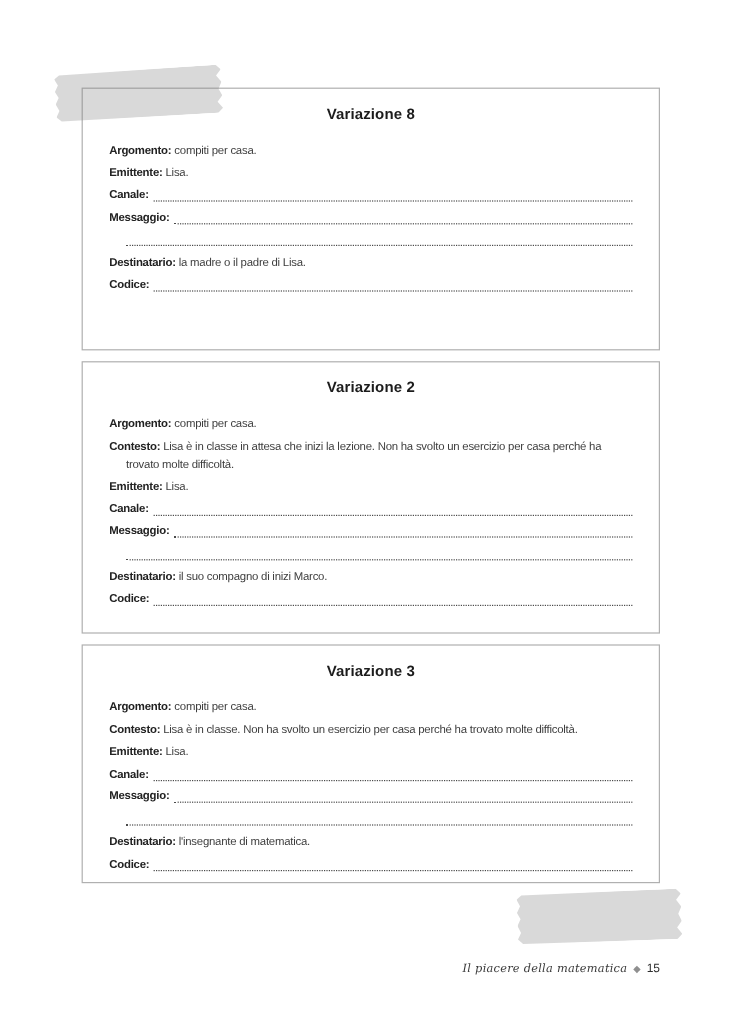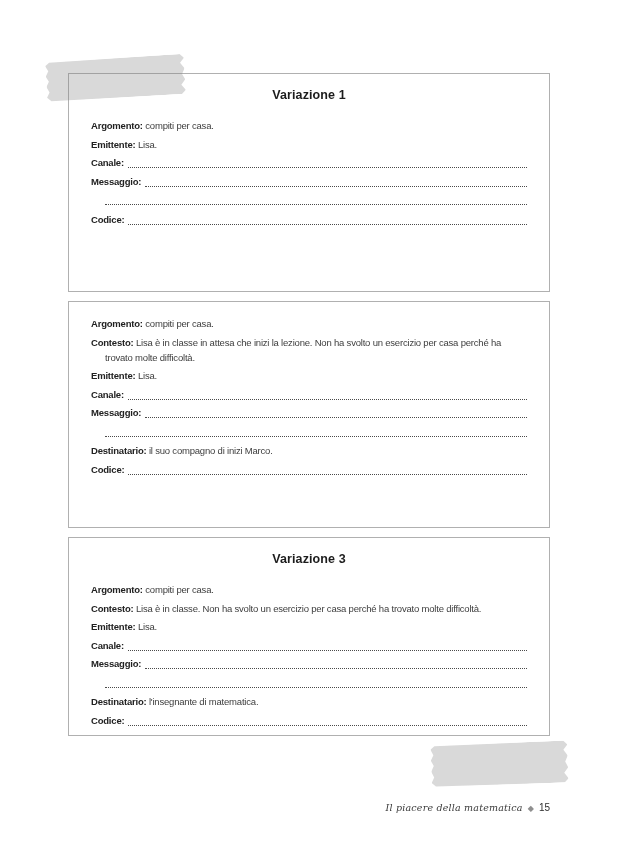"Variazione 1" h2.vbox-title { text: 1 -> 8 }
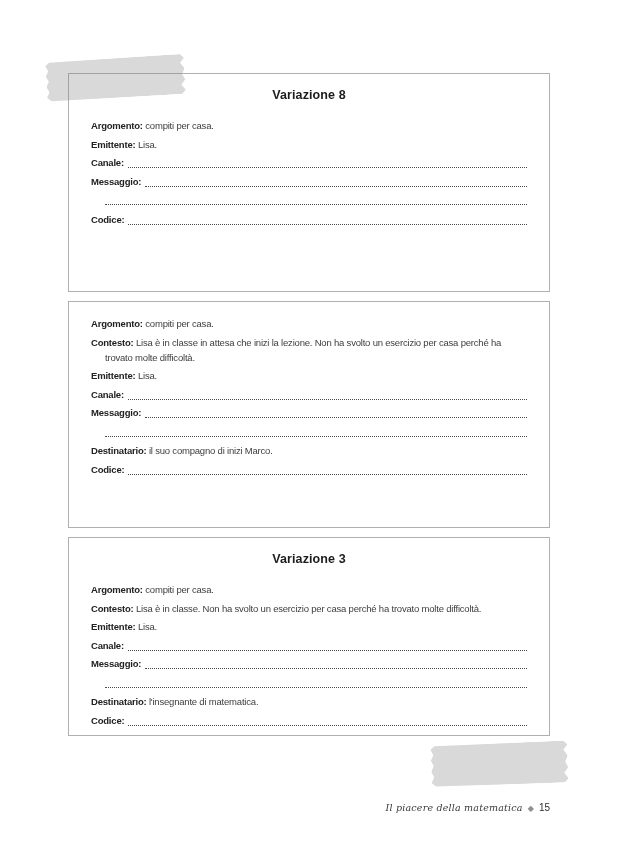"Destinatario: la madre o il" p.field { html: none -> <p><span>Destinatario:</span> <span>la madre o il padre di Lisa.</span></p> }
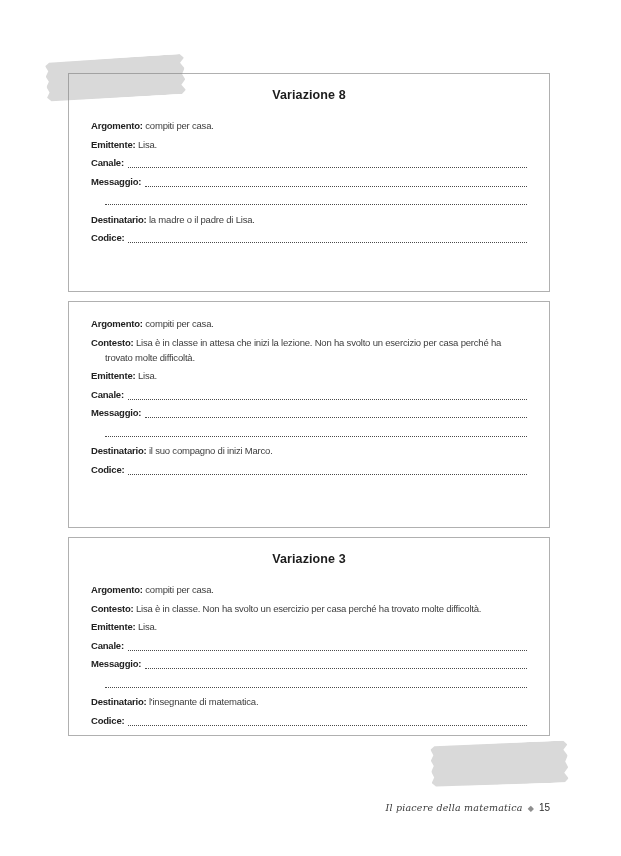"Variazione 2" h2.vbox-title { html: none -> <h2>Variazione 2</h2> }
